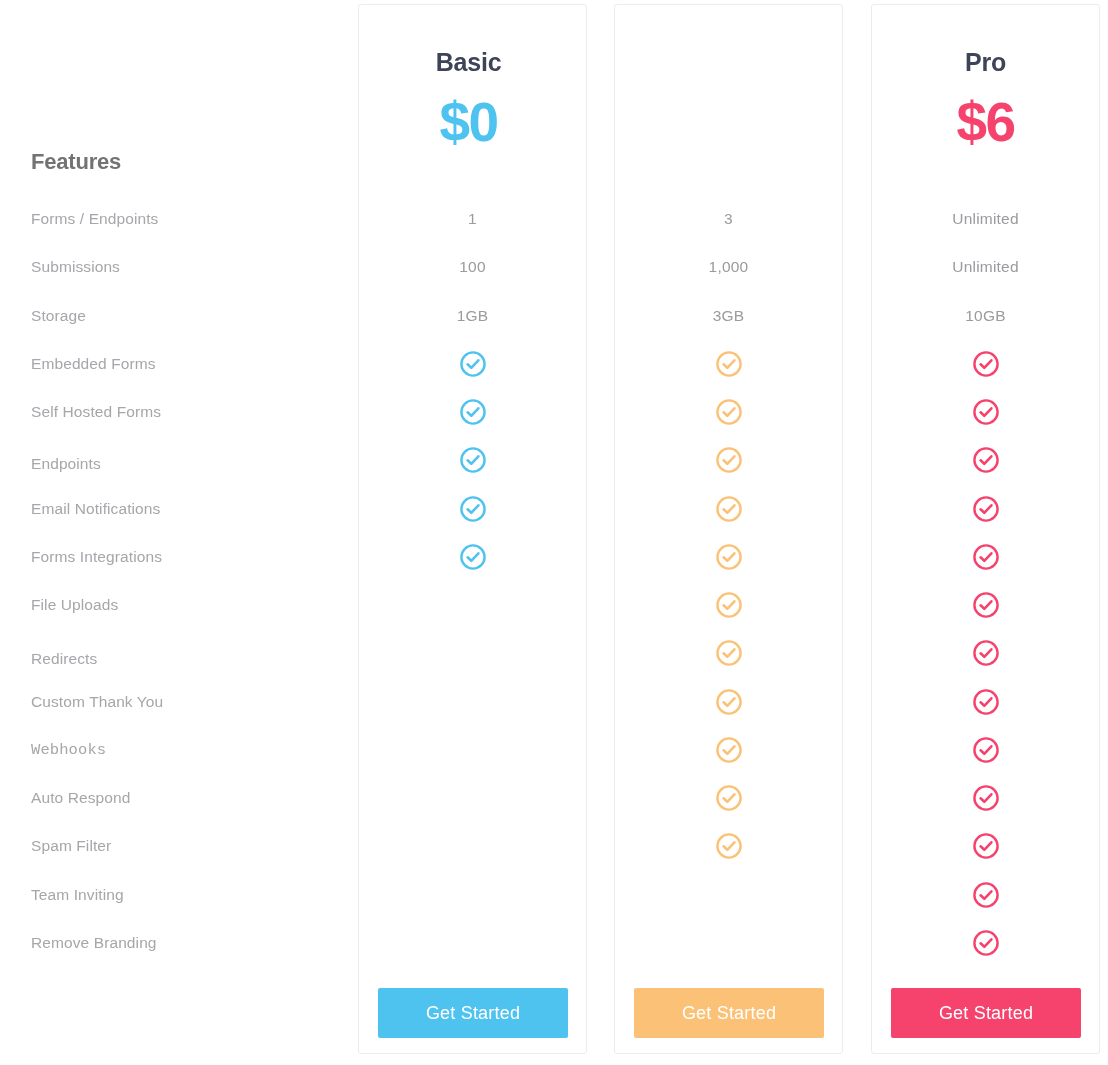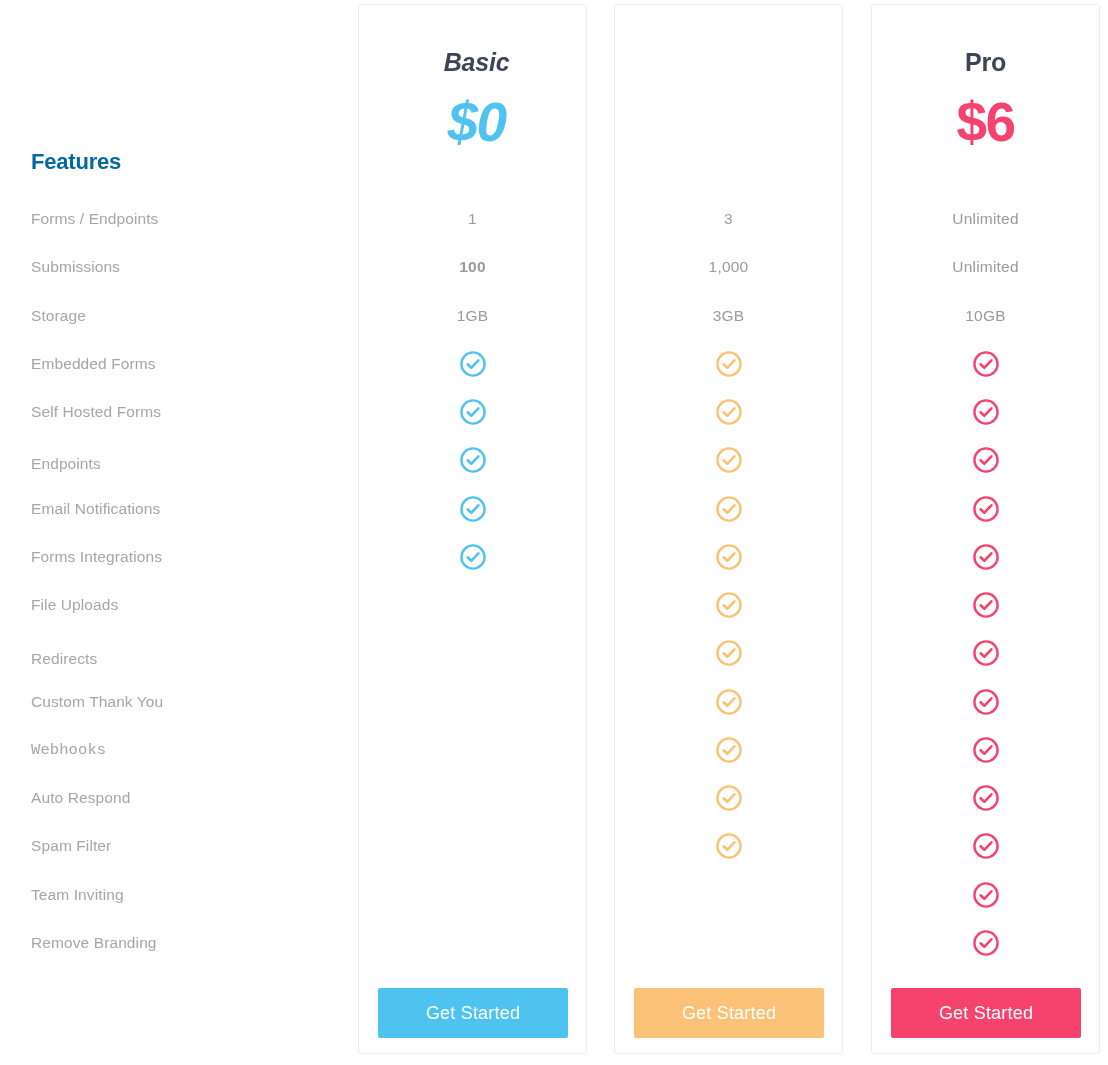"Basic" .plan-head.c0 { font-style: italic -> none; left: 362px -> 354px }
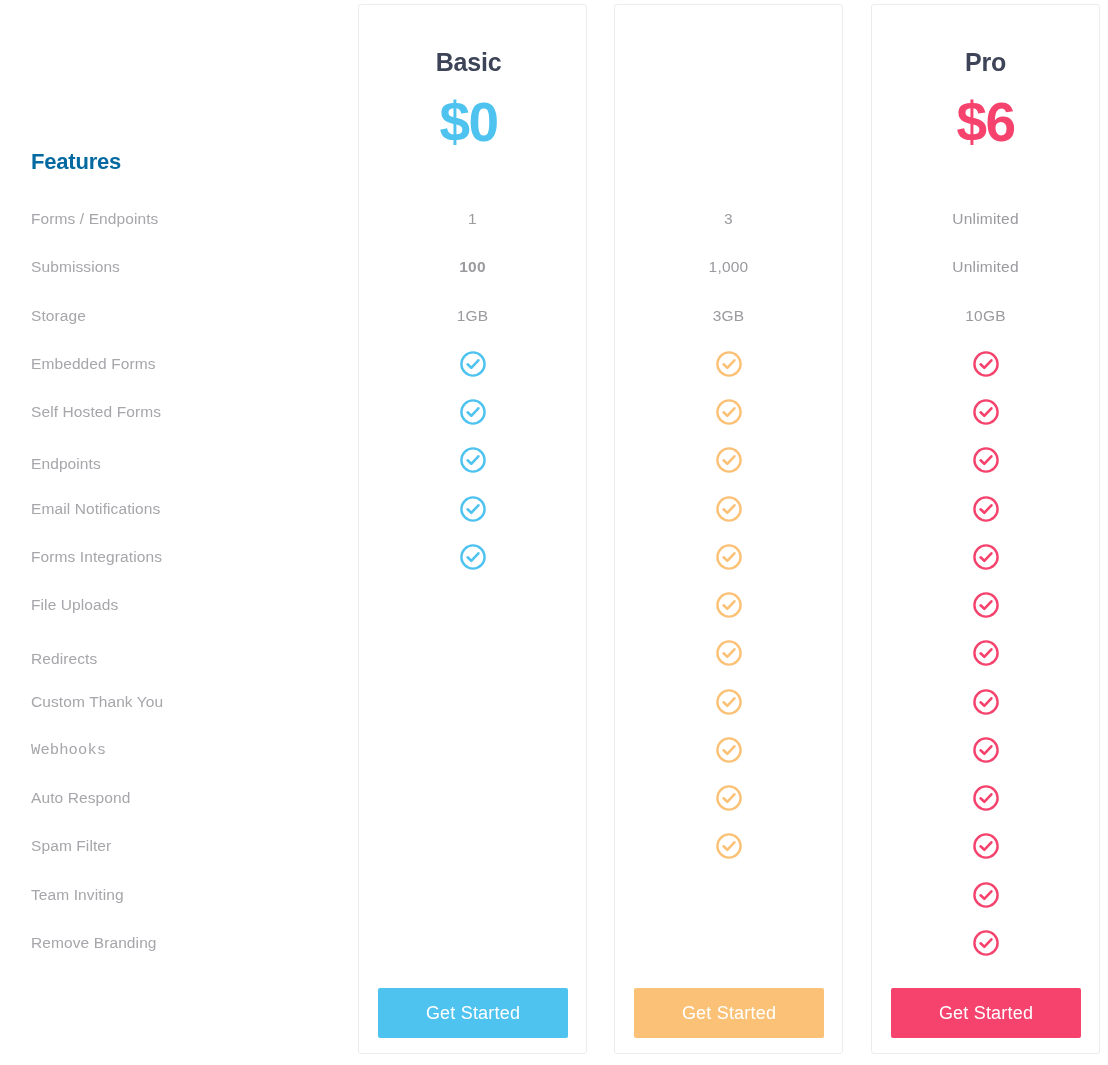"Features" .features-title { color: #0369a1 -> #737373 }
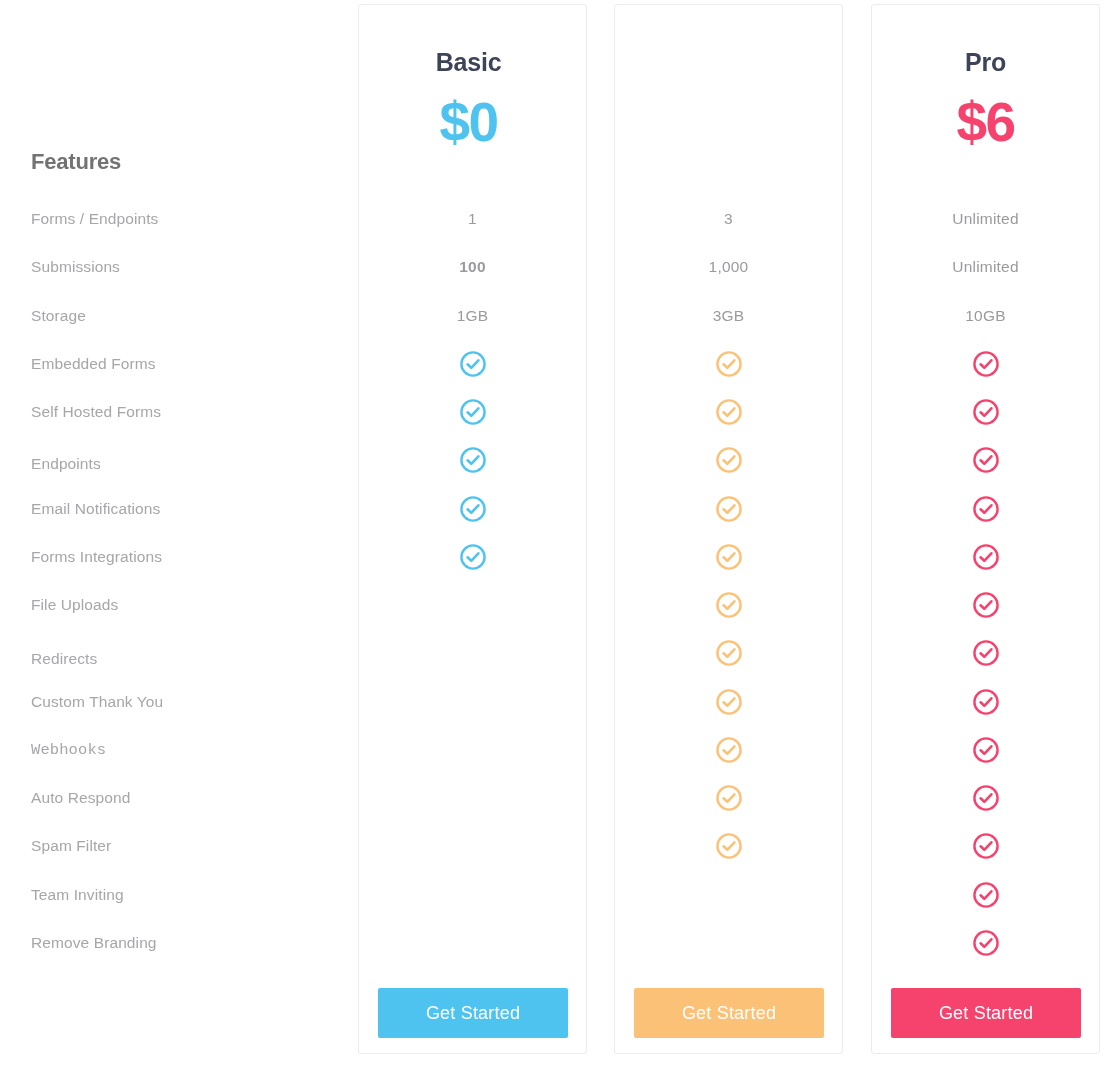"100" div.cell { font-weight: bold -> none }
